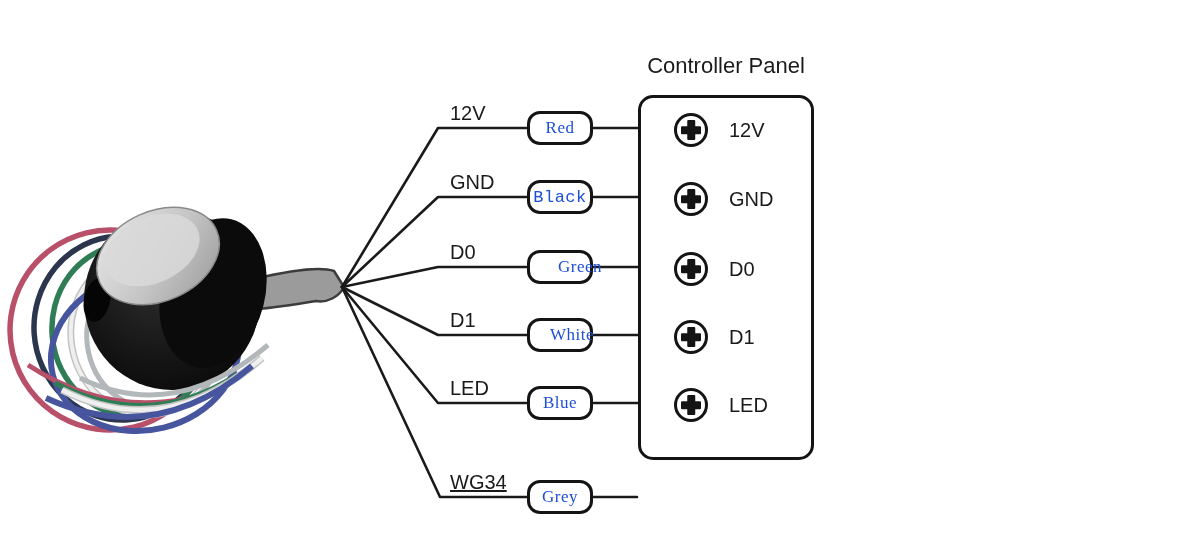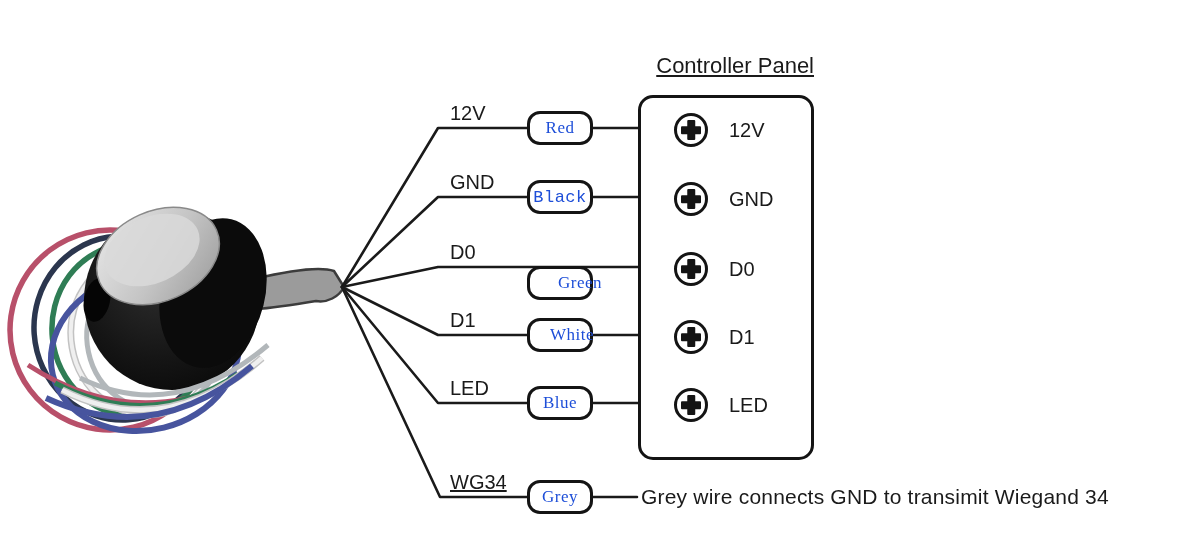"Controller Panel" .panel-title { text-align: right -> center; text-decoration: underline -> none }
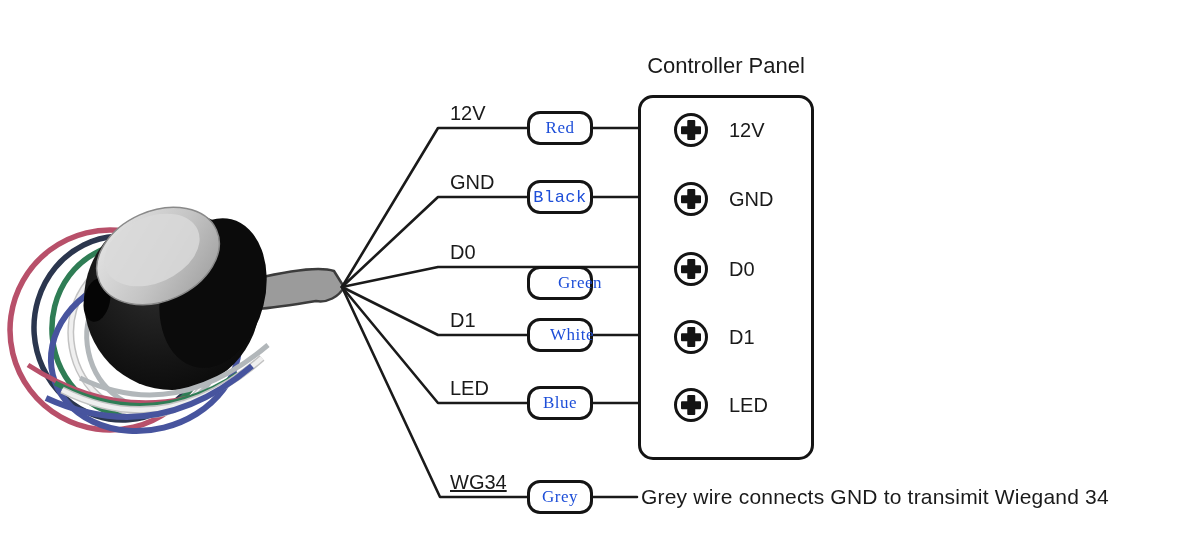"Green" #cb2 { top: 266px -> 250px }
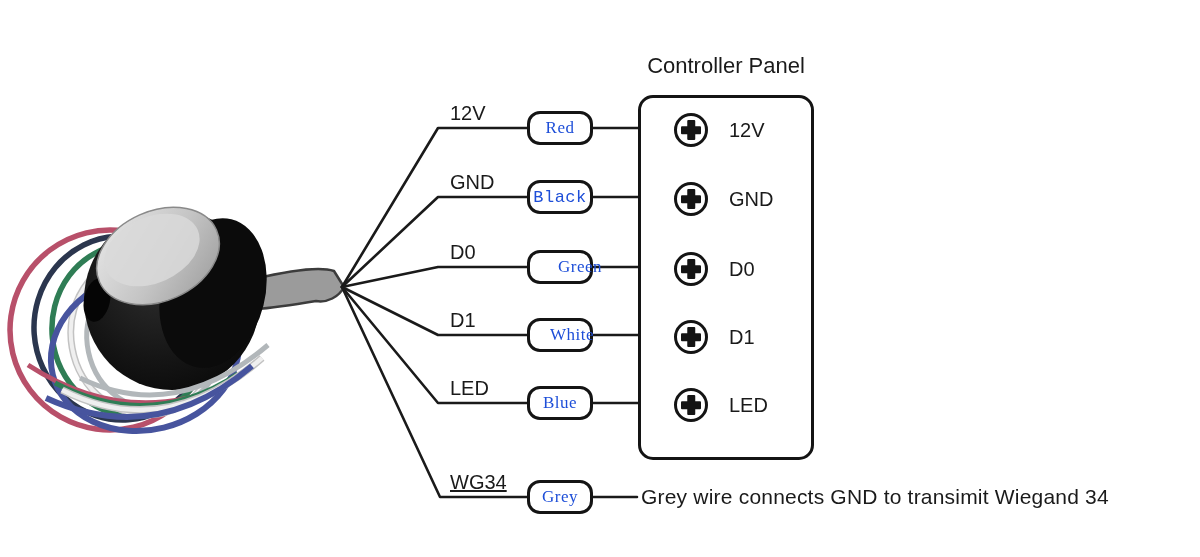"Grey wire connects GND to" div.note-text { html: <div>Grey wire connects GND to transimit Wiegand 34</div> -> none }
